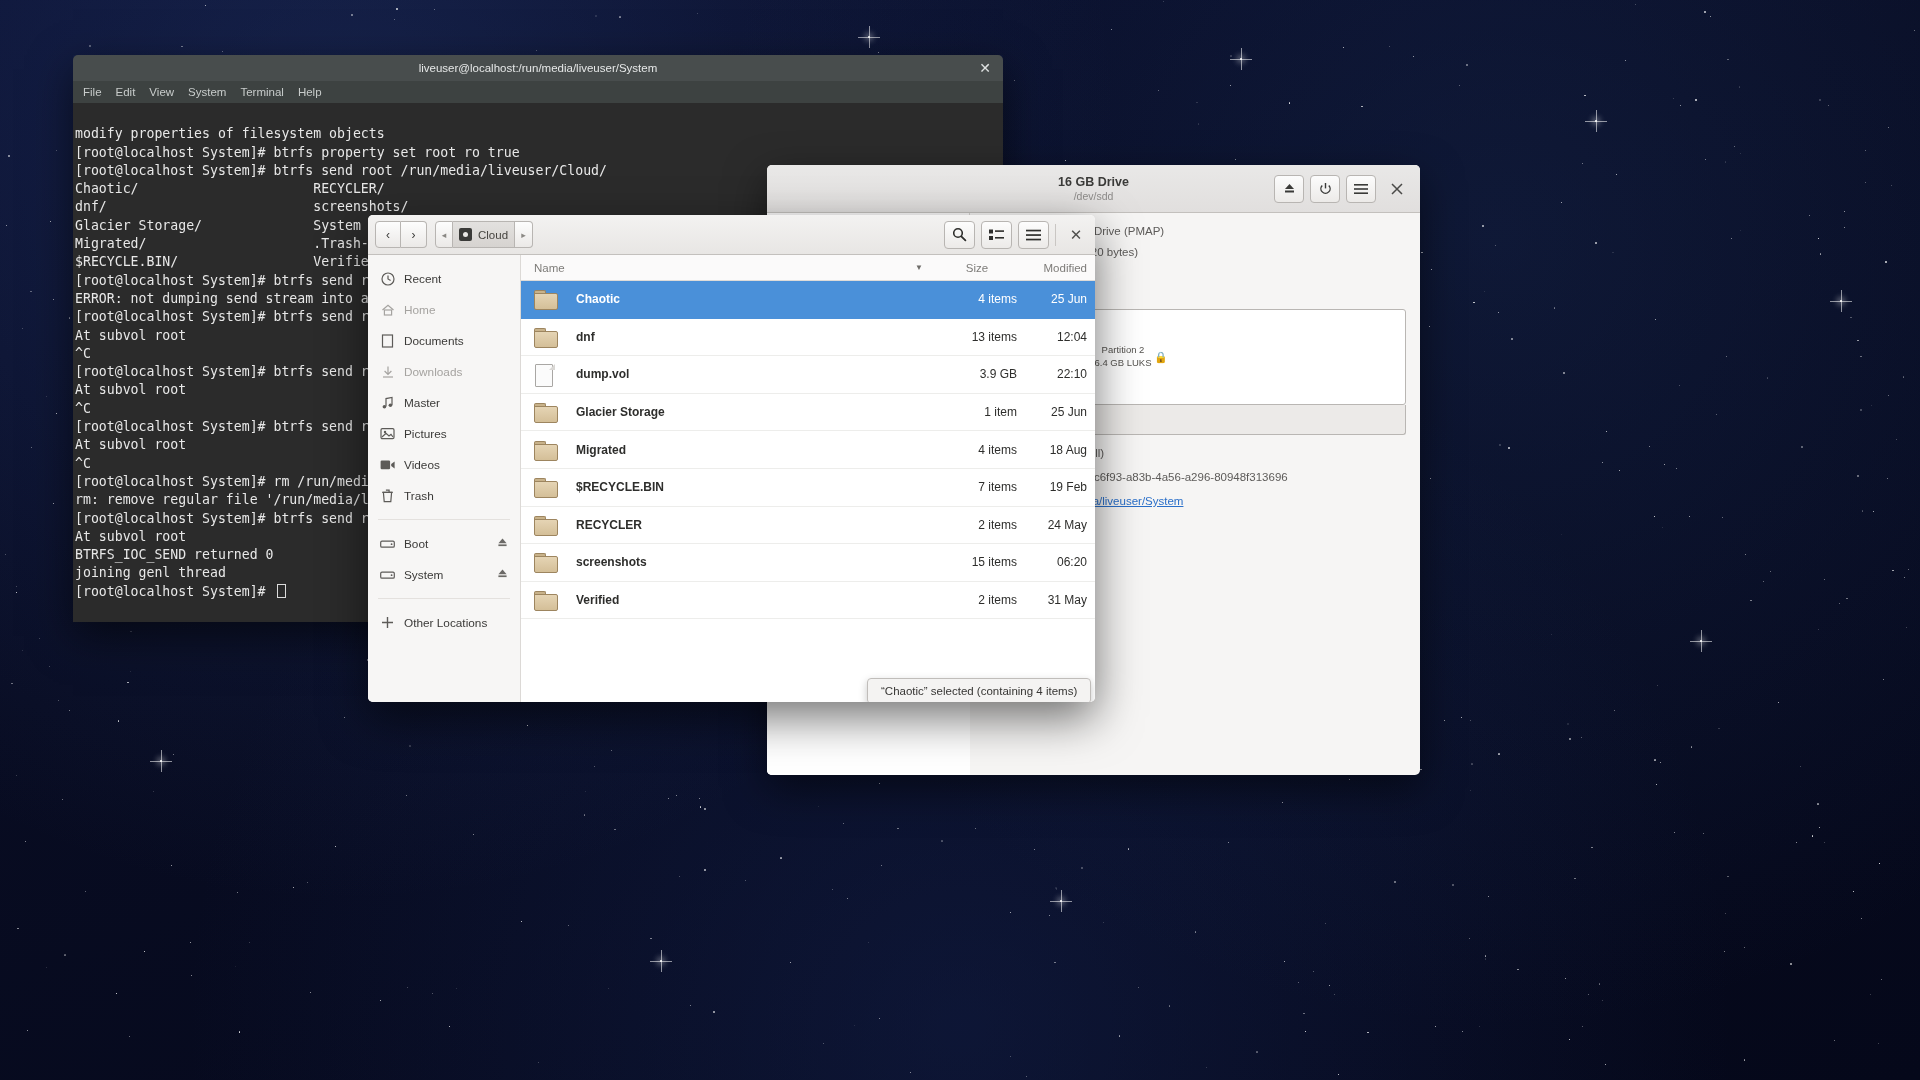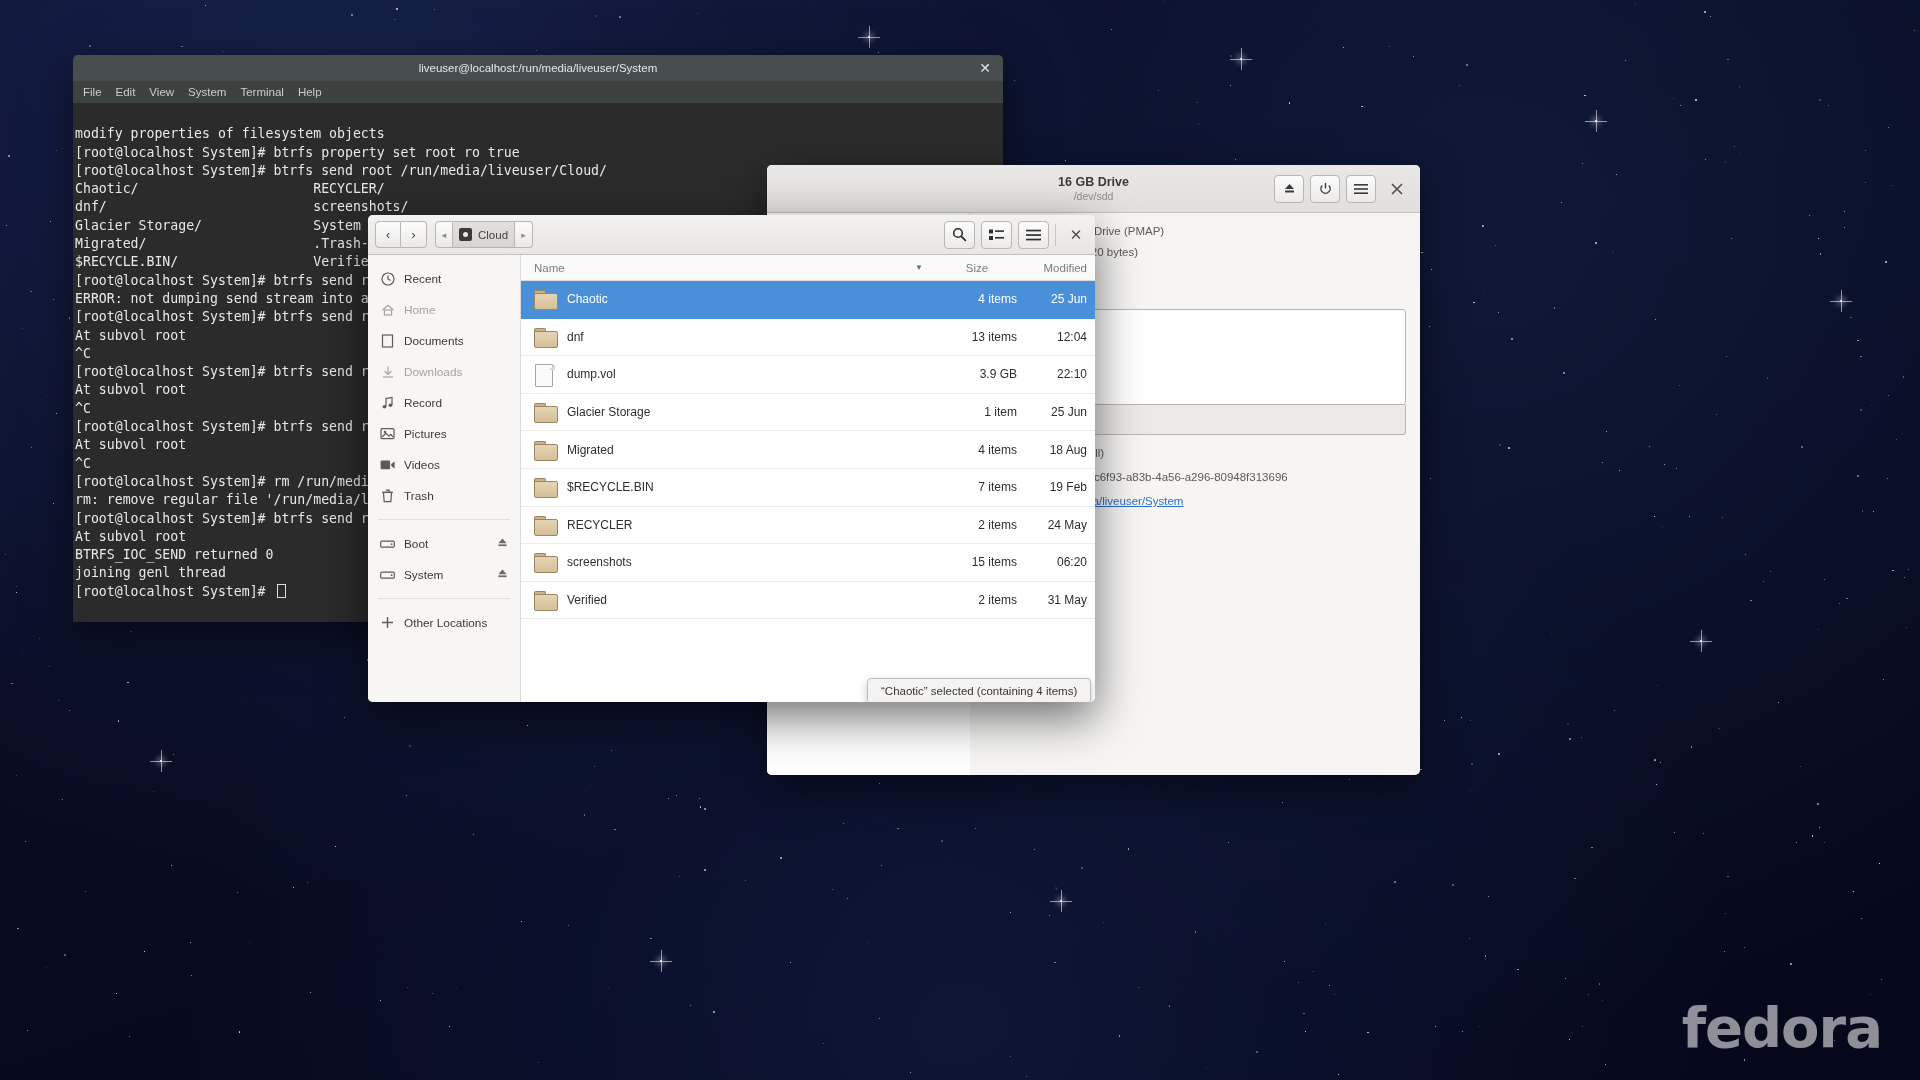"Chaotic" .frow .fname { font-weight: none -> bold; gap: 11px -> 20px }
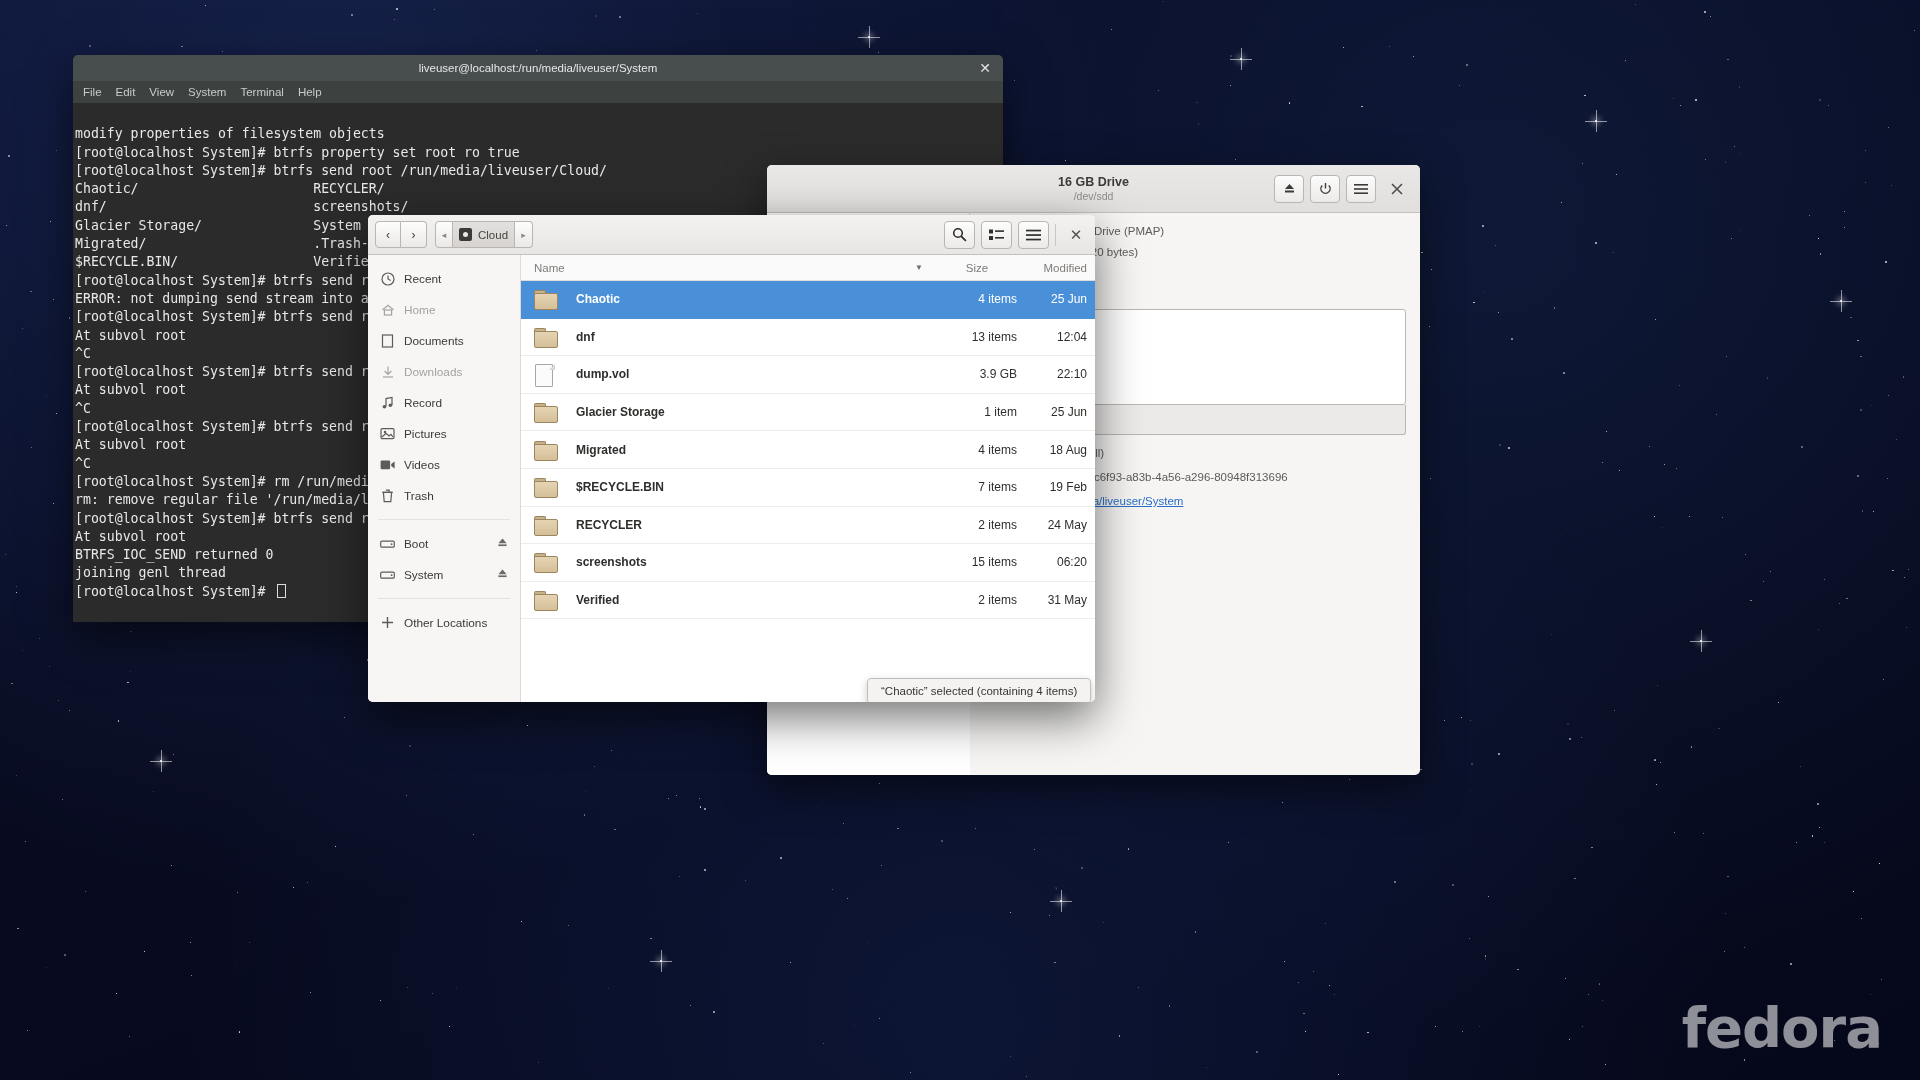"Partition 2" div.vol { html: none -> <div> <span>Partition 2</span> <span>6.4 GB LUKS</span> <span>🔒</span> </div> }
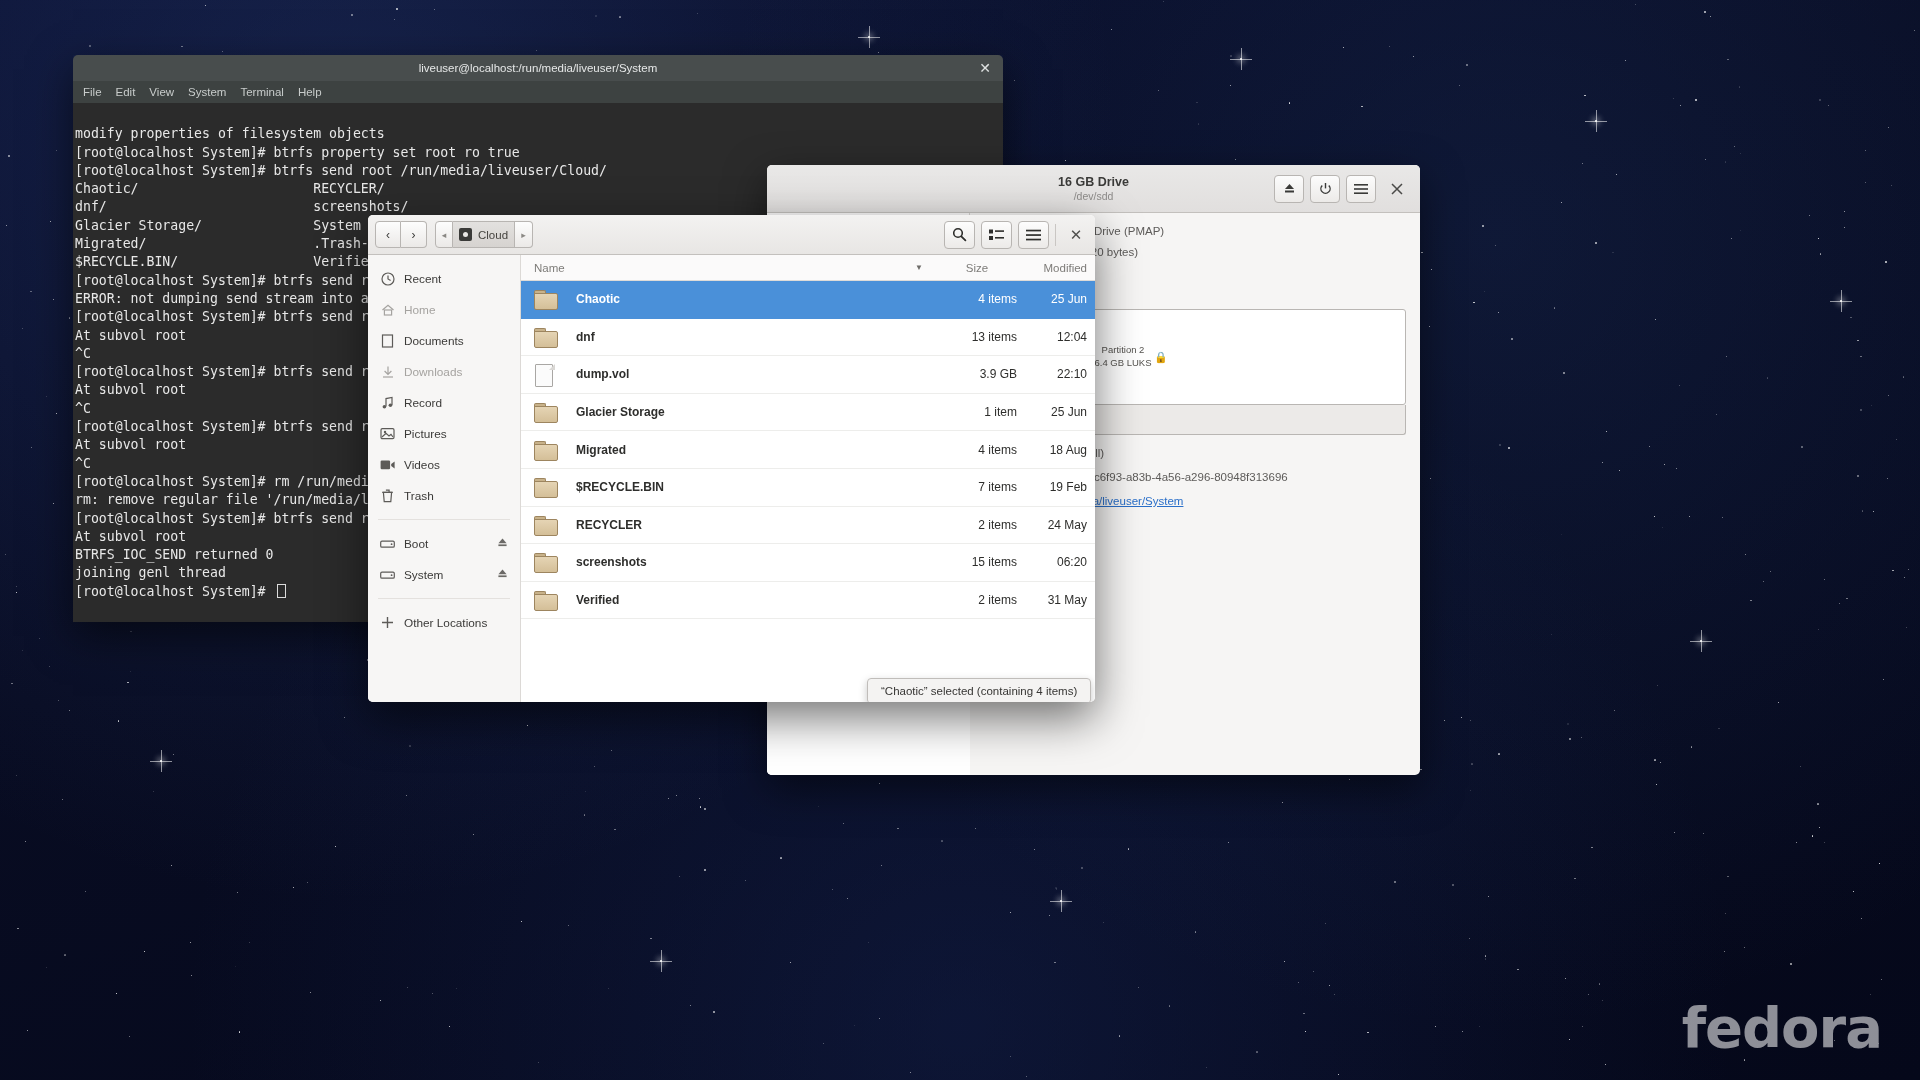"Record" span { text: Record -> Master }
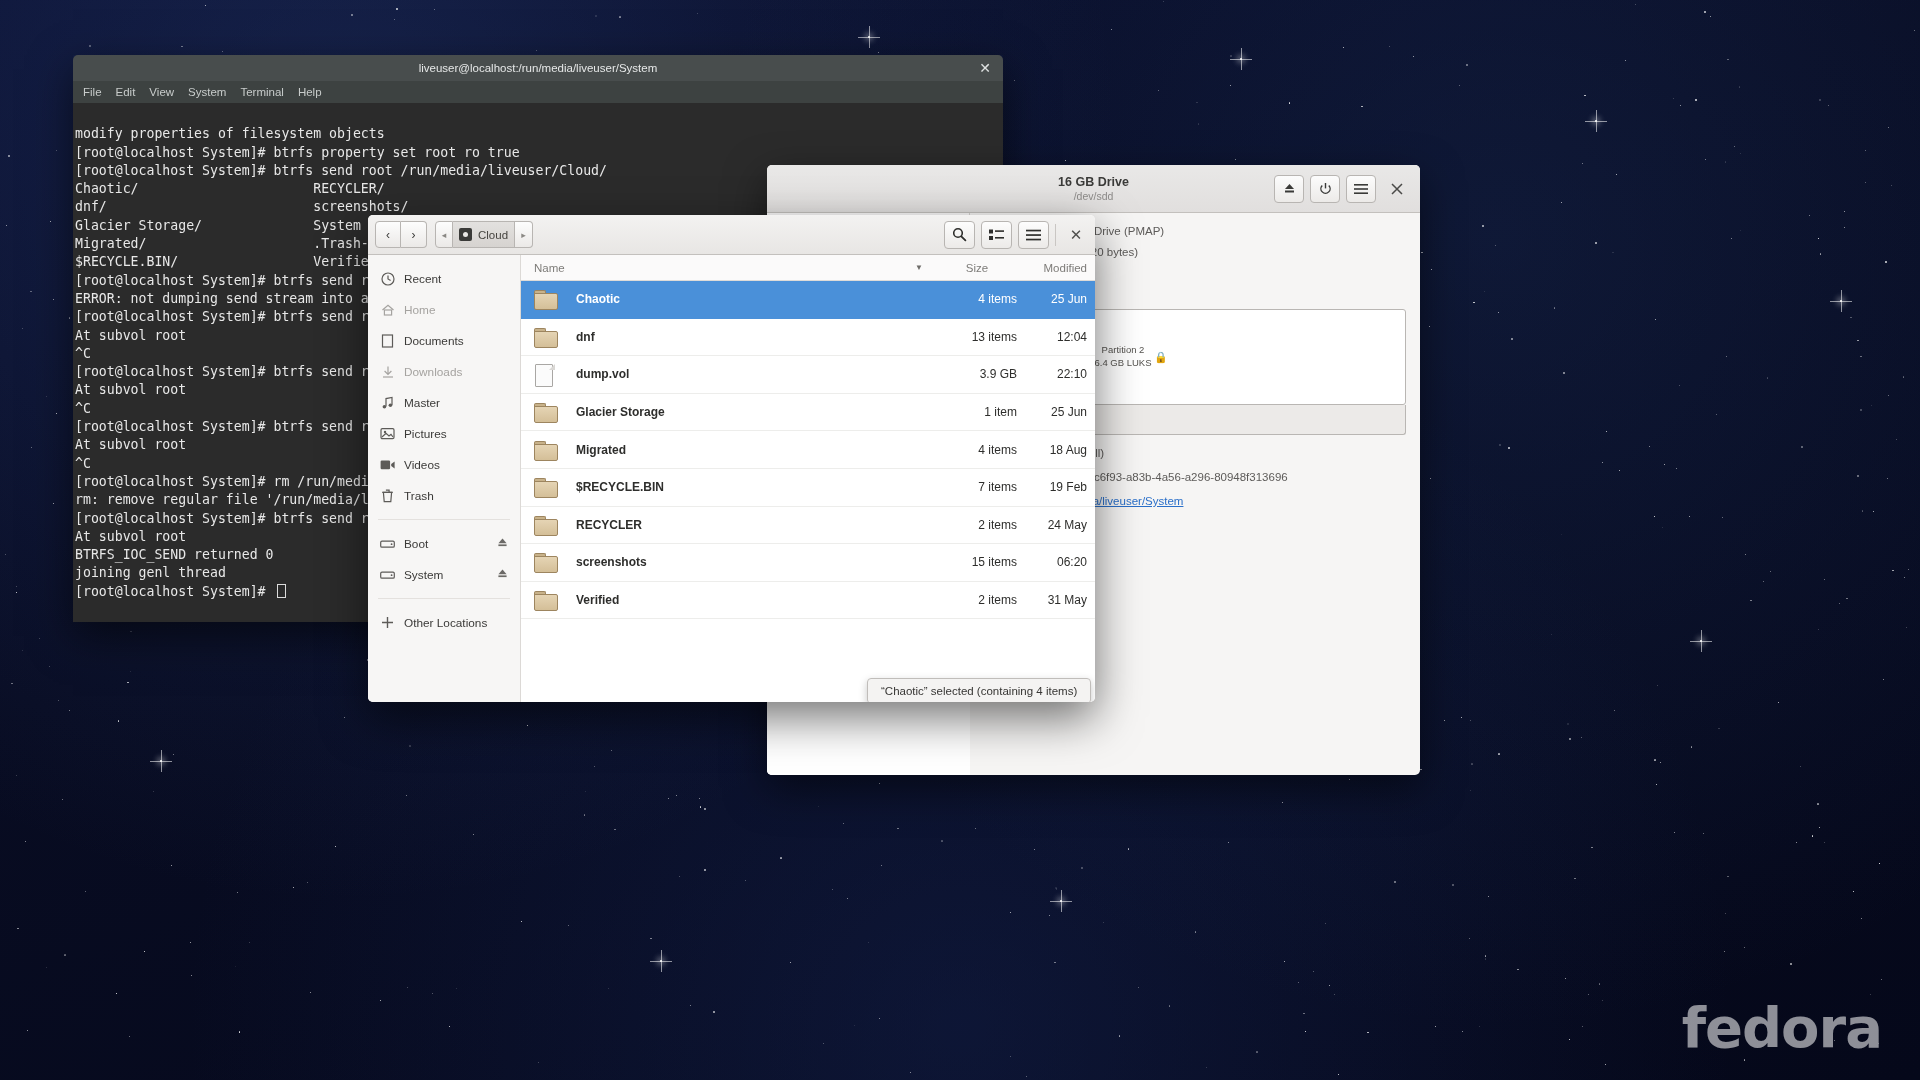"fedora" div { html: <div>fedora</div> -> none }
